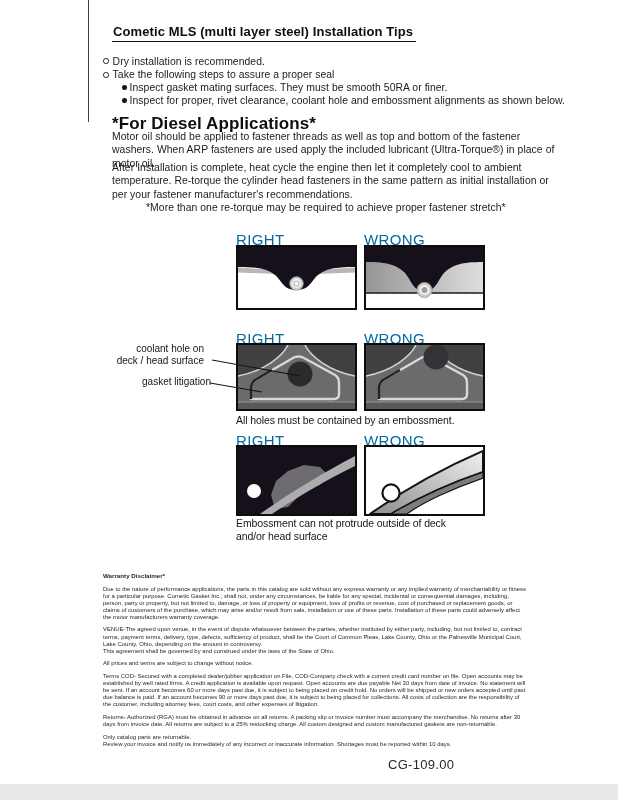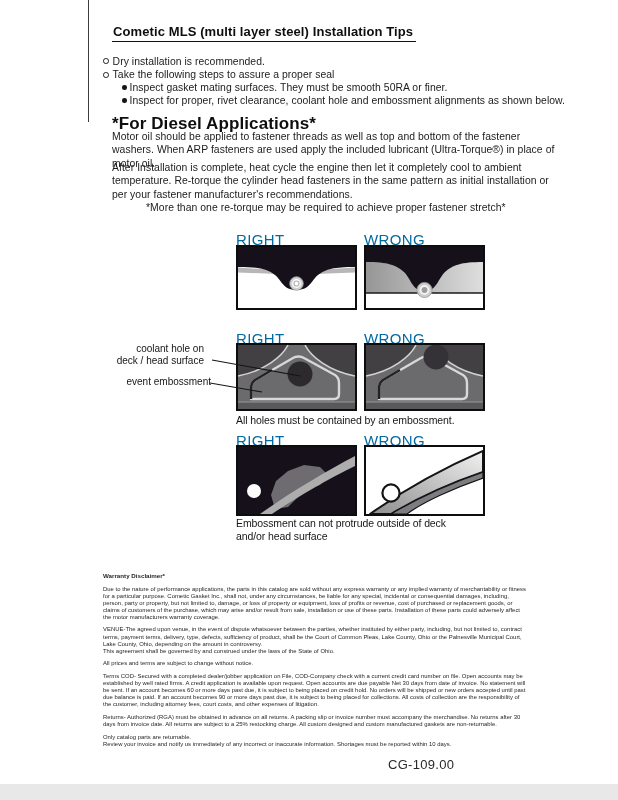"event embossment" div.abs { text: event embossment -> gasket litigation }
